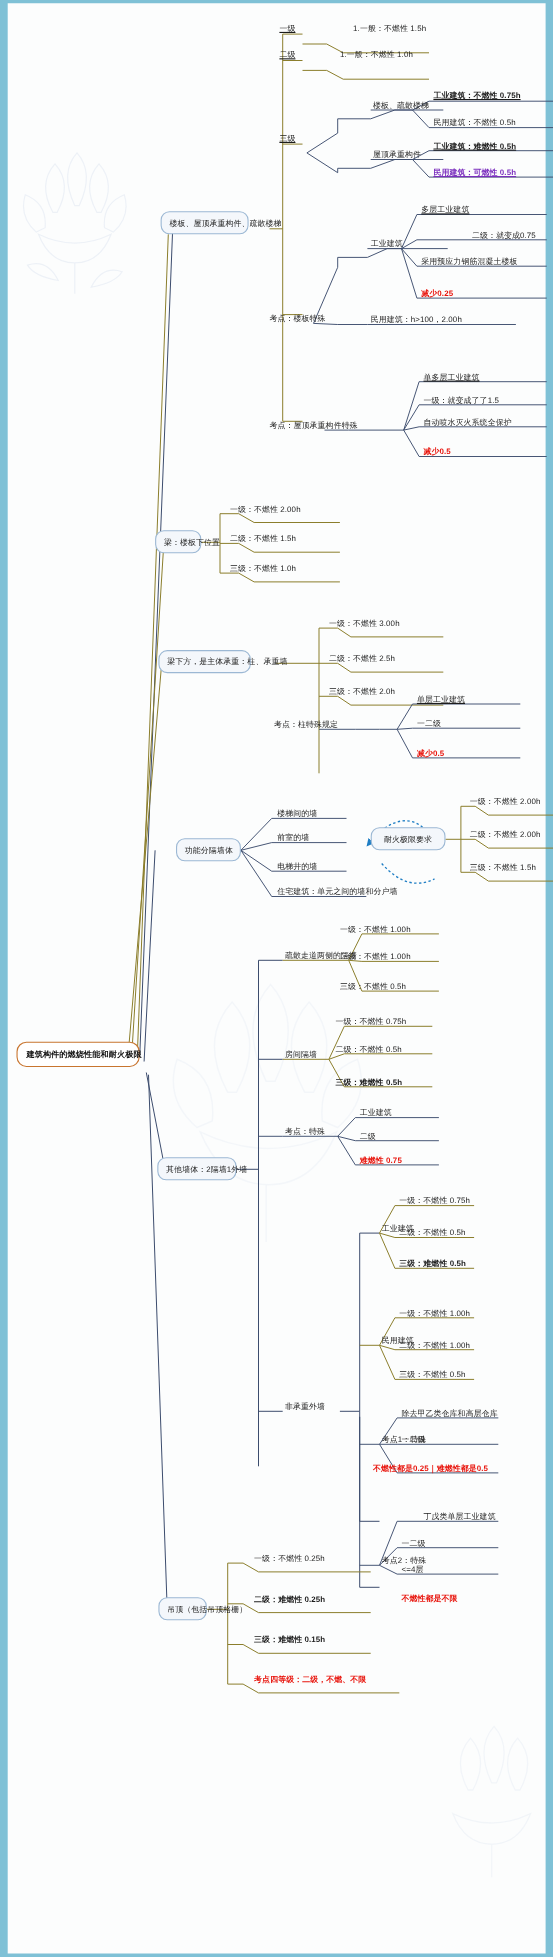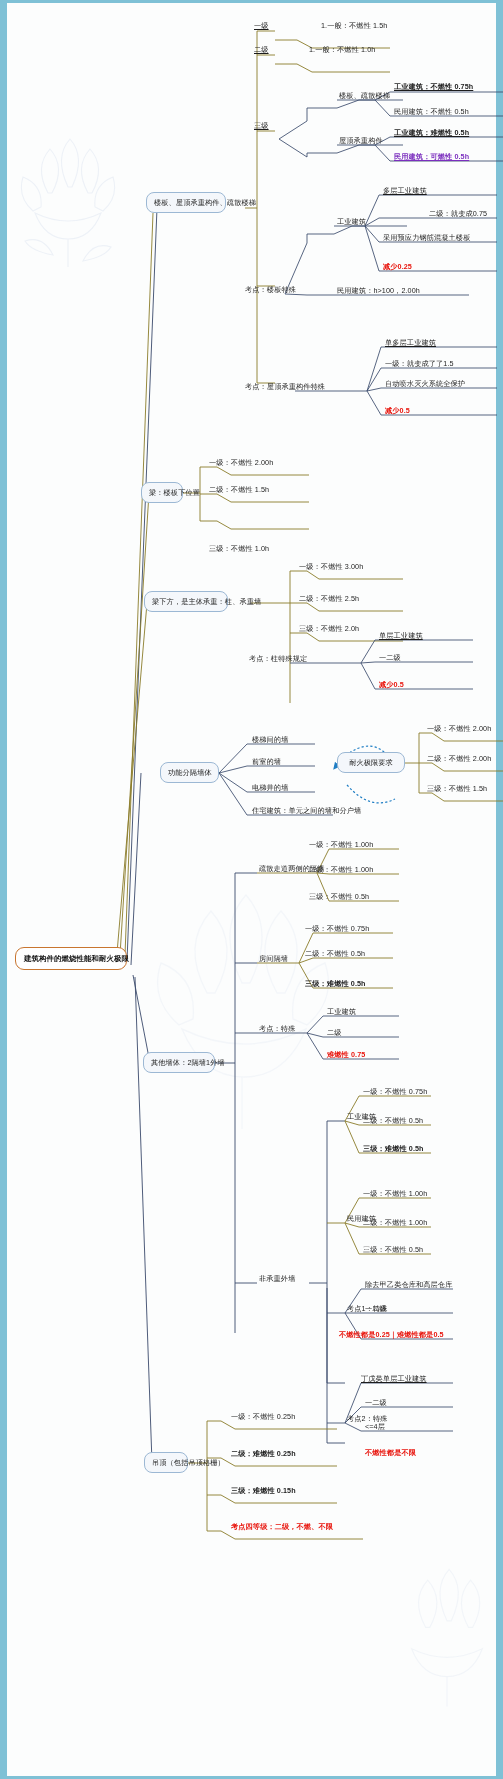"三级：不燃性 1.0h" div.node { margin-top: 32px -> none }
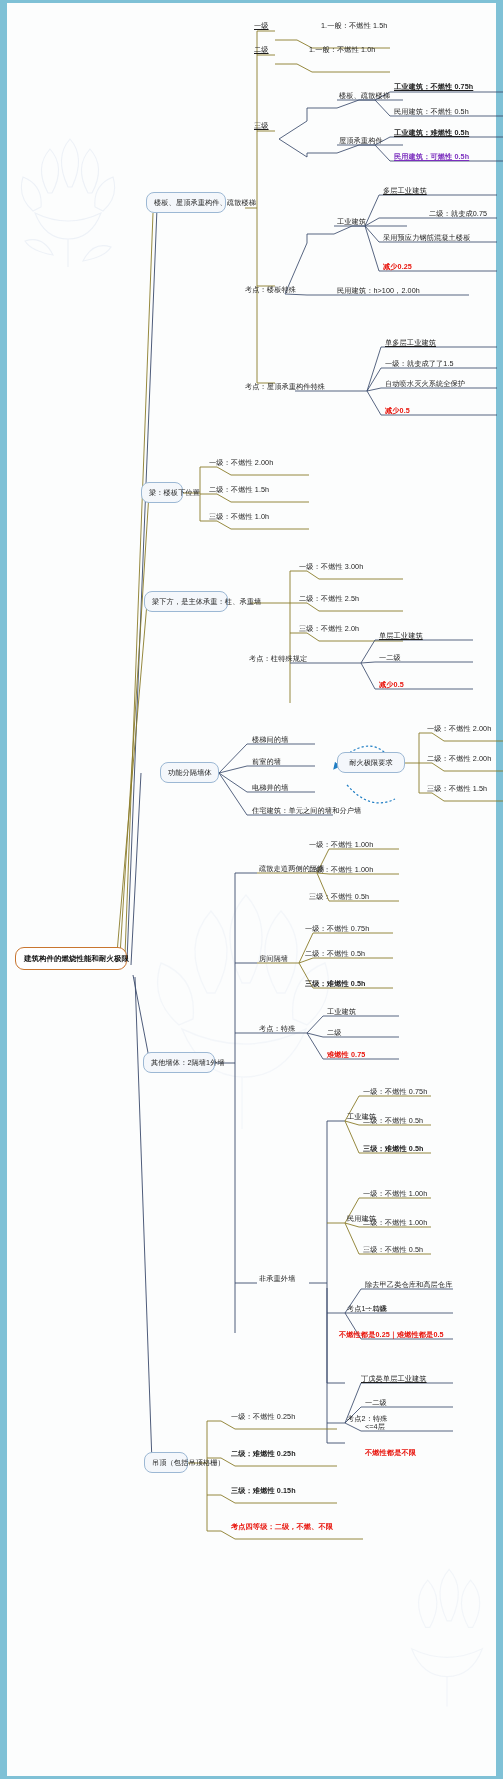"丁戊类单层工业建筑" div.node { left: 352px -> 376px; text-decoration: underline -> none }
